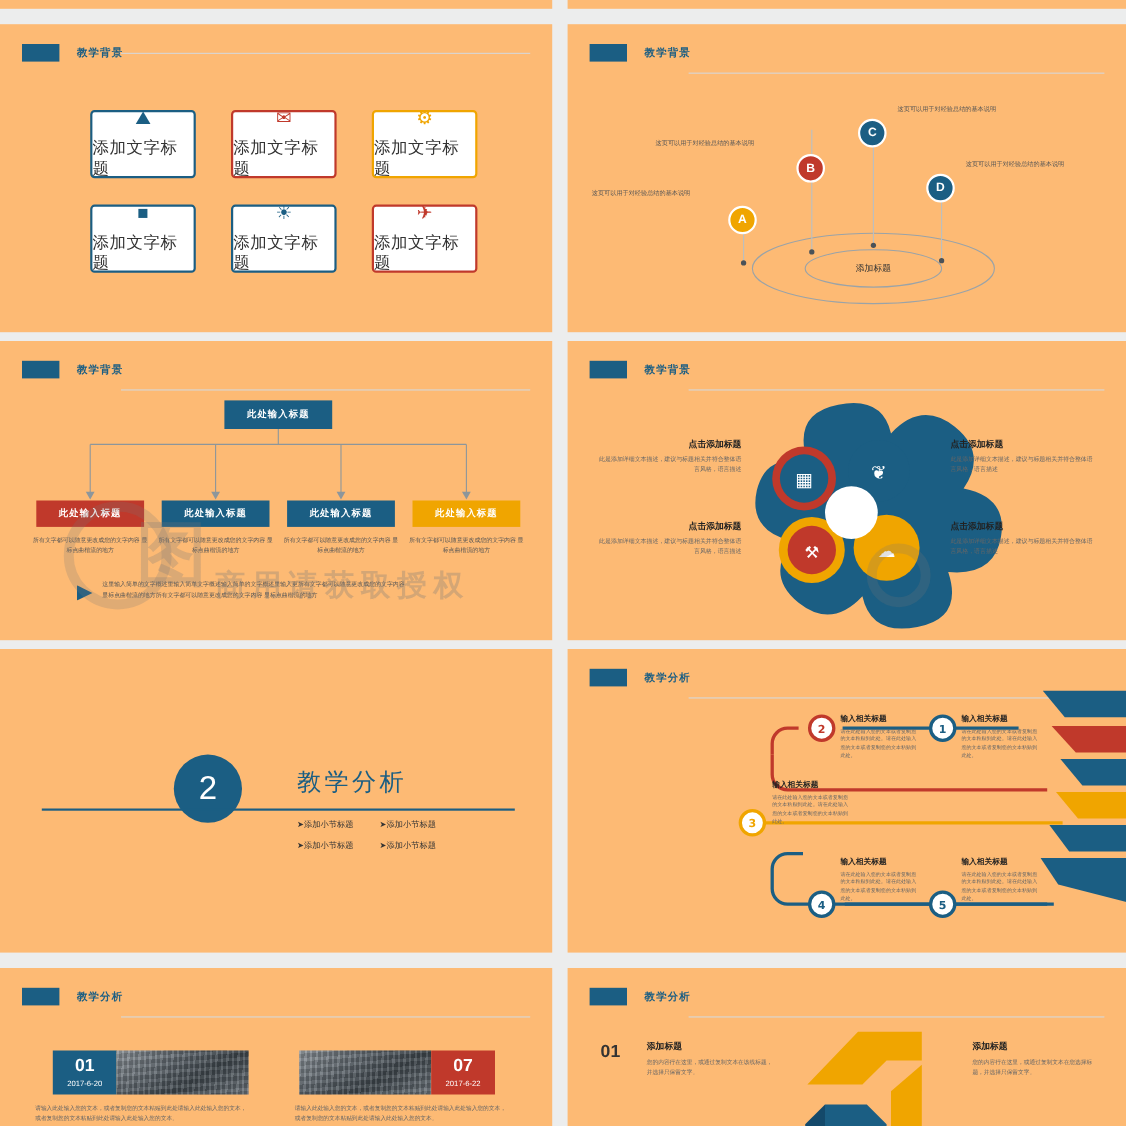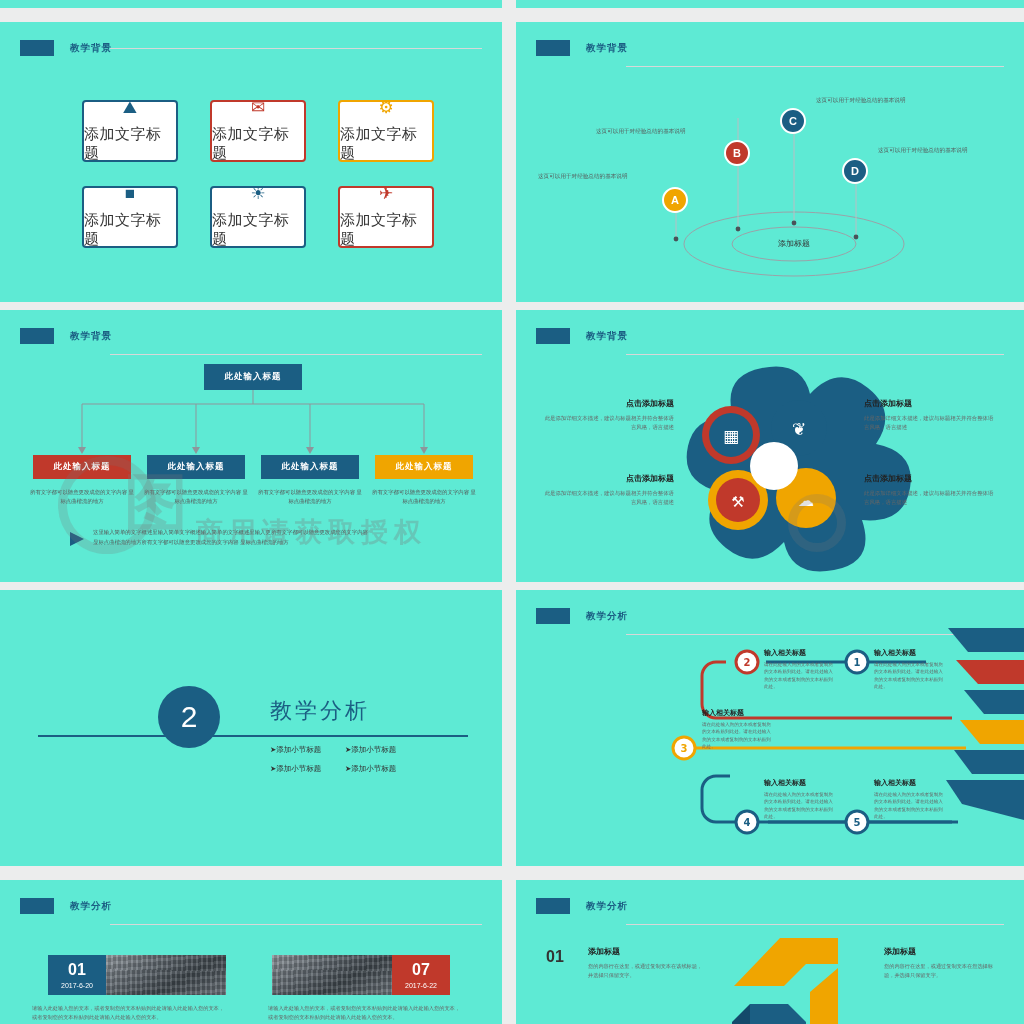"教学背景" .slide { background: #5eead4 -> #fdba74 }
